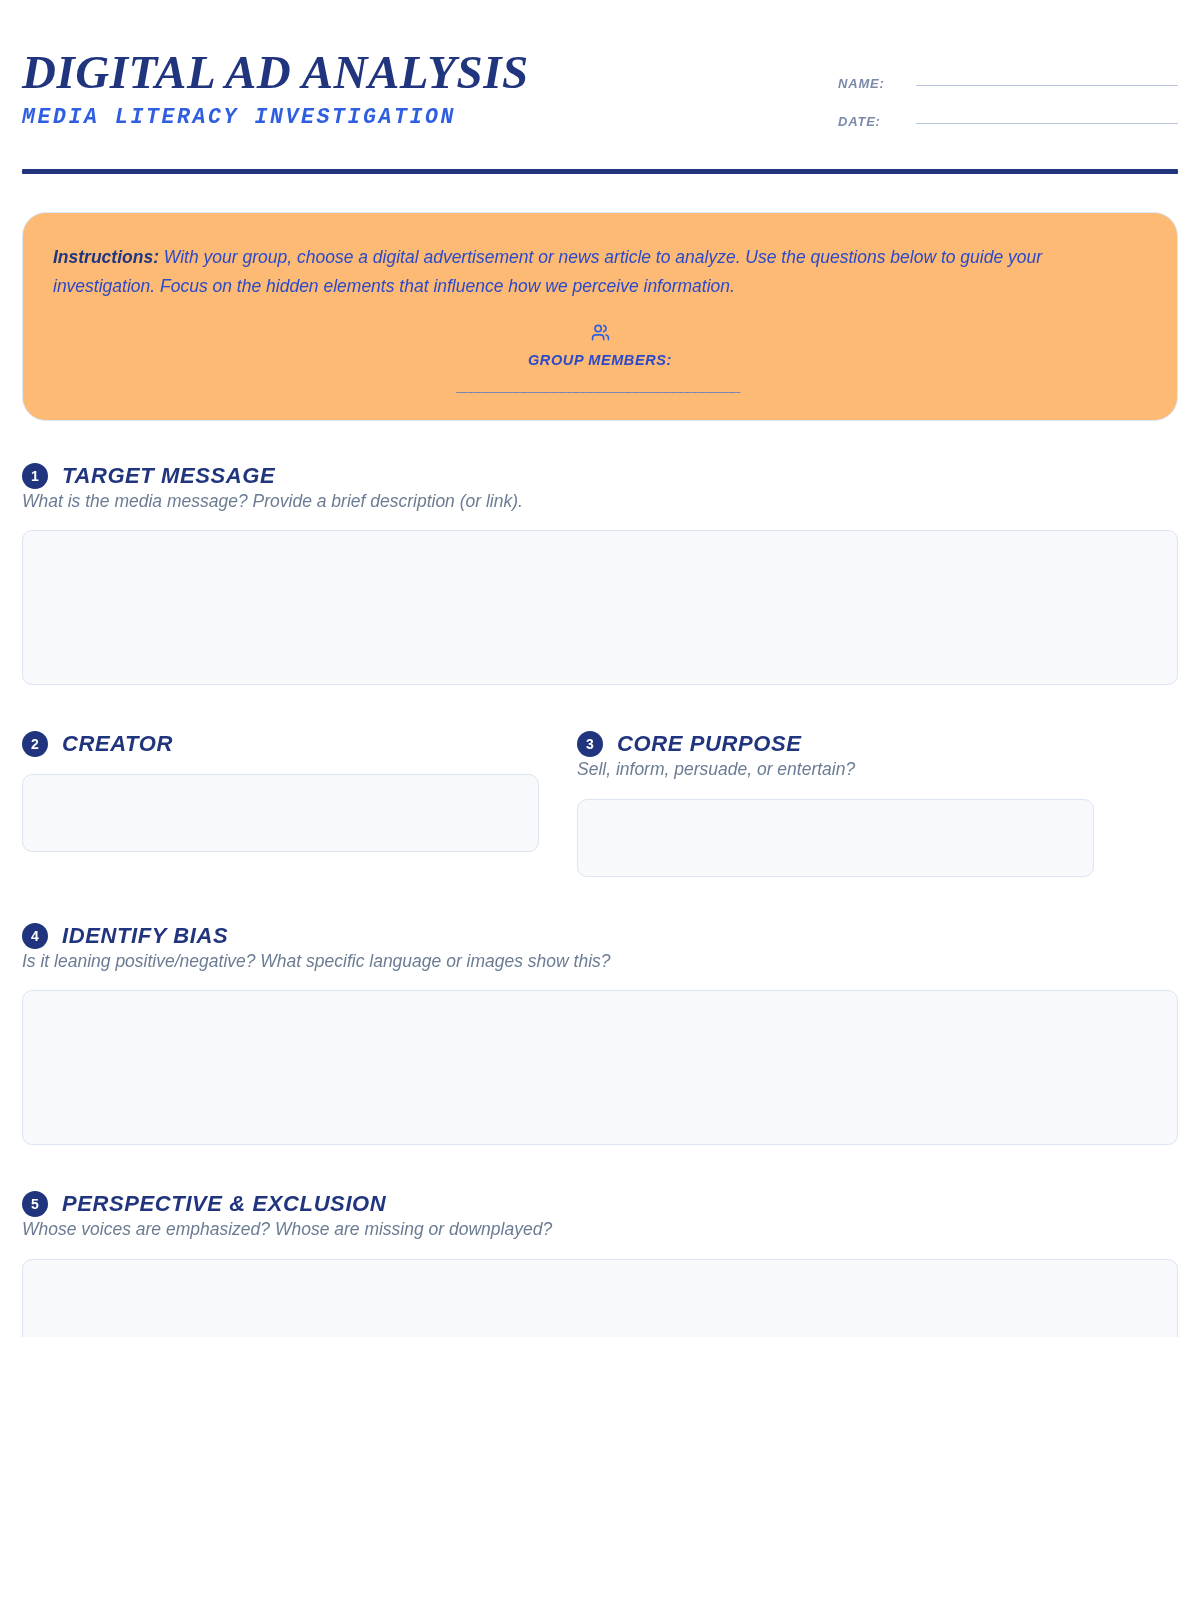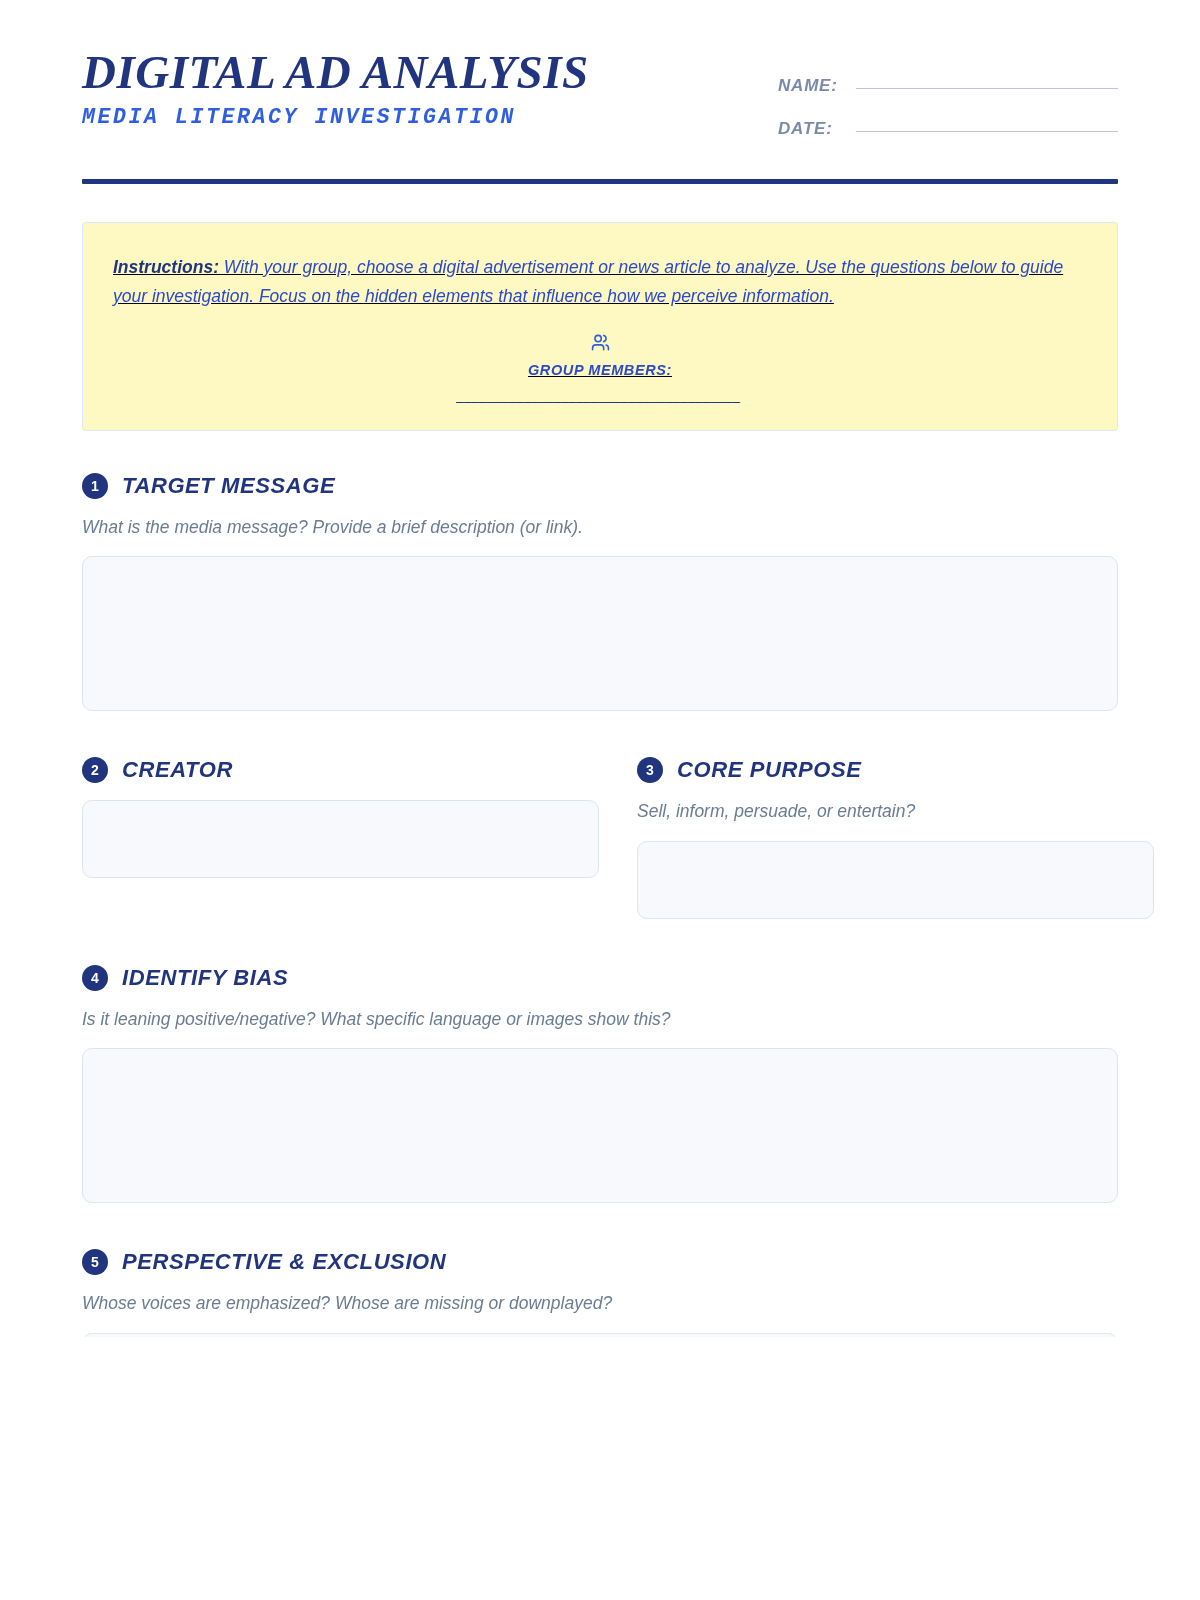"DIGITAL AD ANALYSIS" .page { padding: 0 82px -> 0 22px }
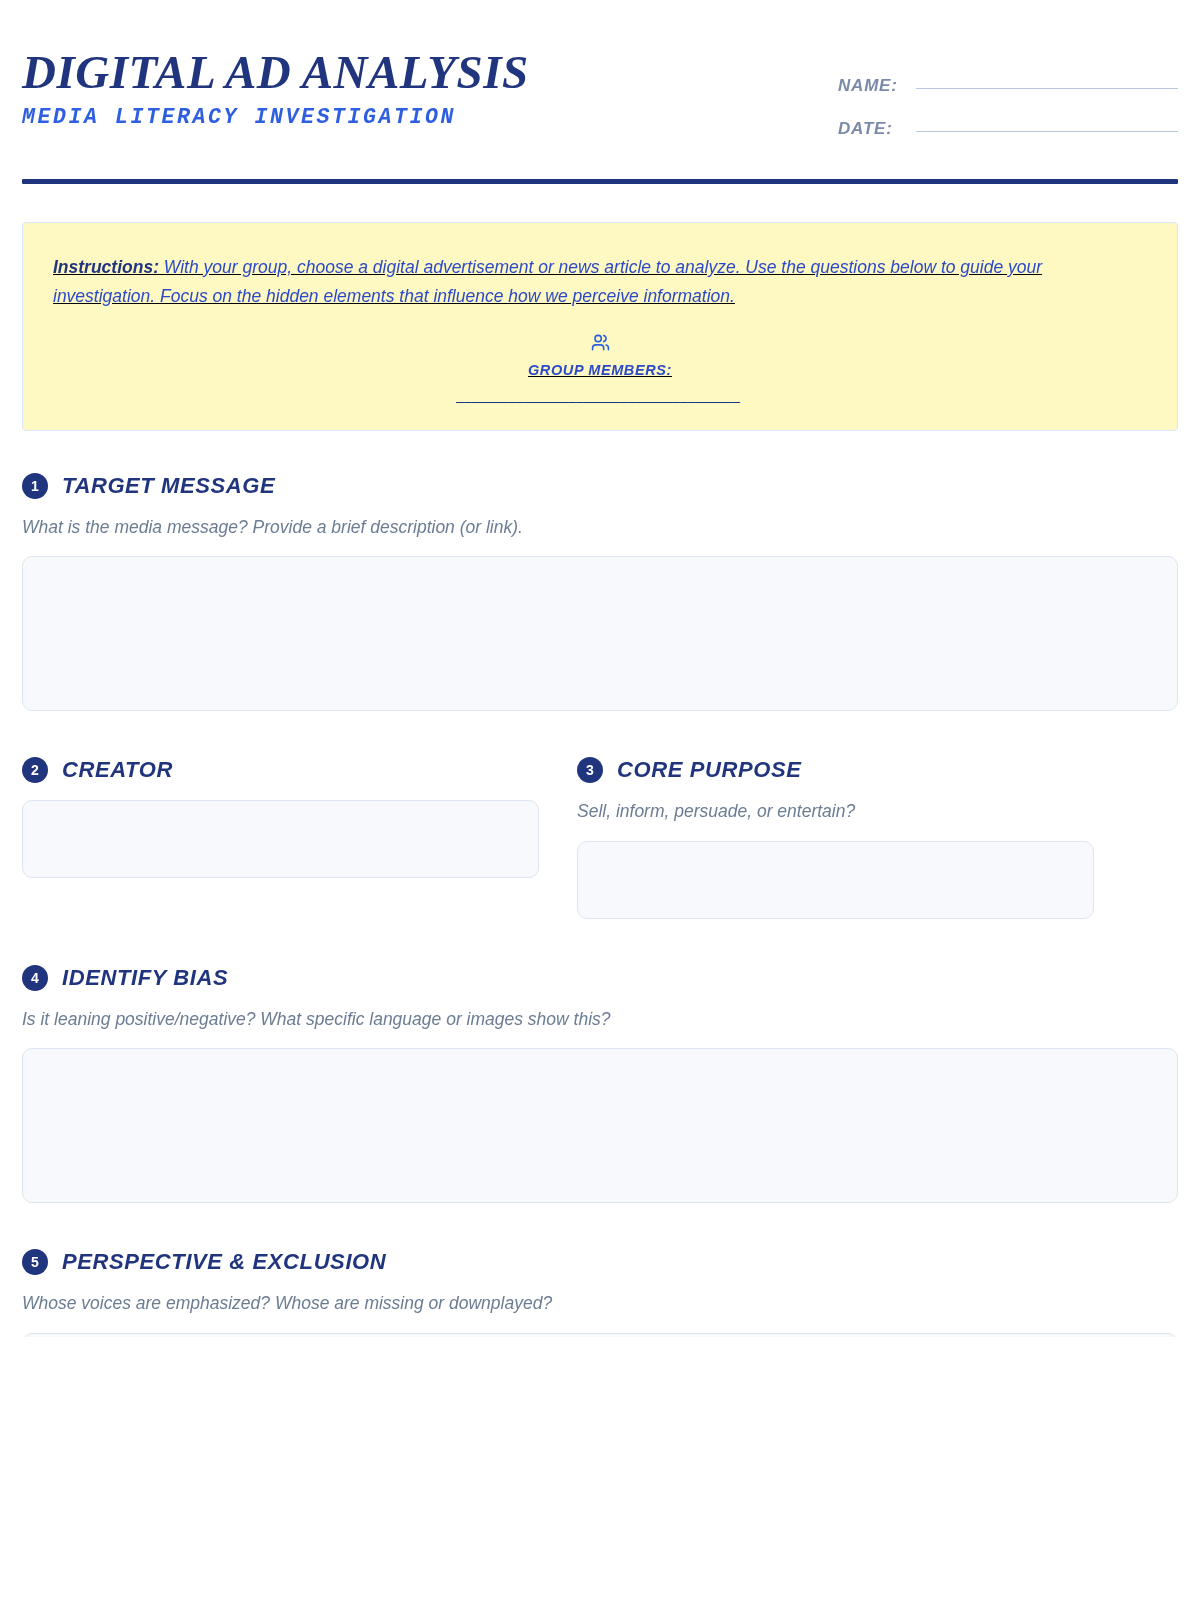"NAME:" .meta-label { font-size: 17px -> 13px }
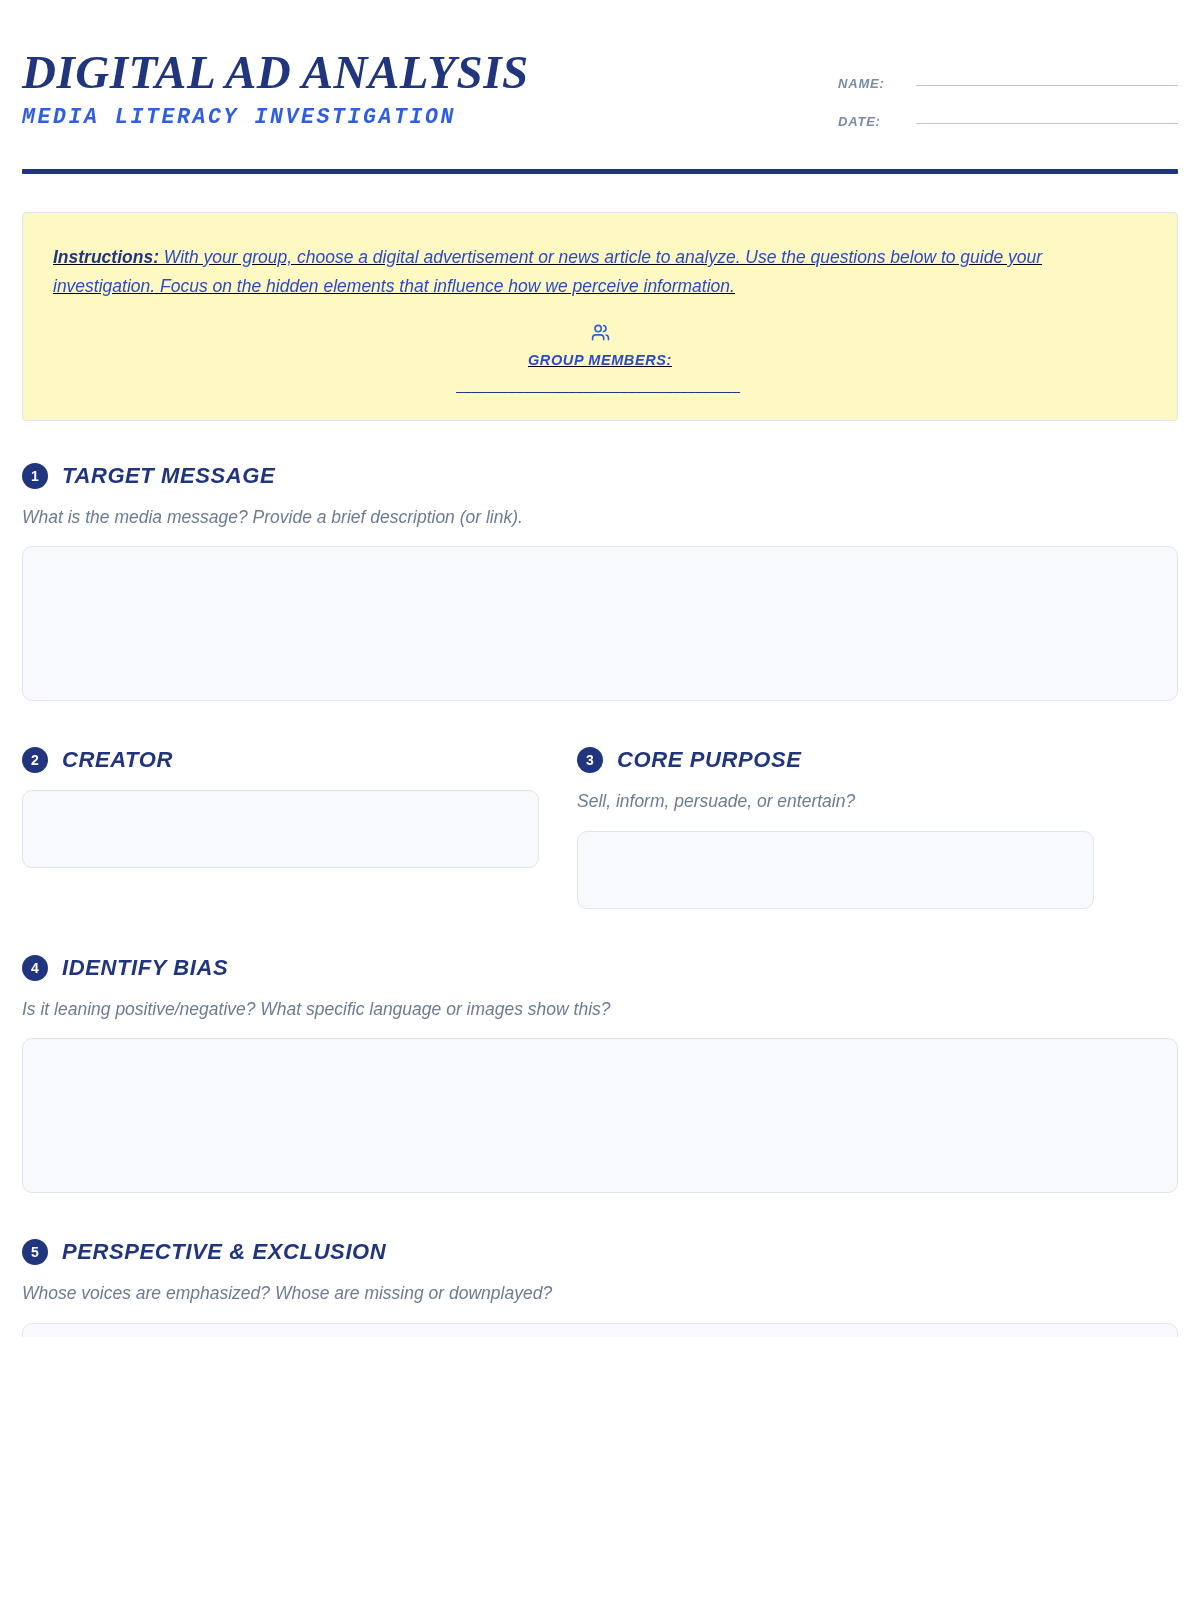"Instructions: With your group, choose" .instructions { background: #fef9c3 -> #fdba74; border-radius: 4px -> 24px; text-decoration: underline -> none }
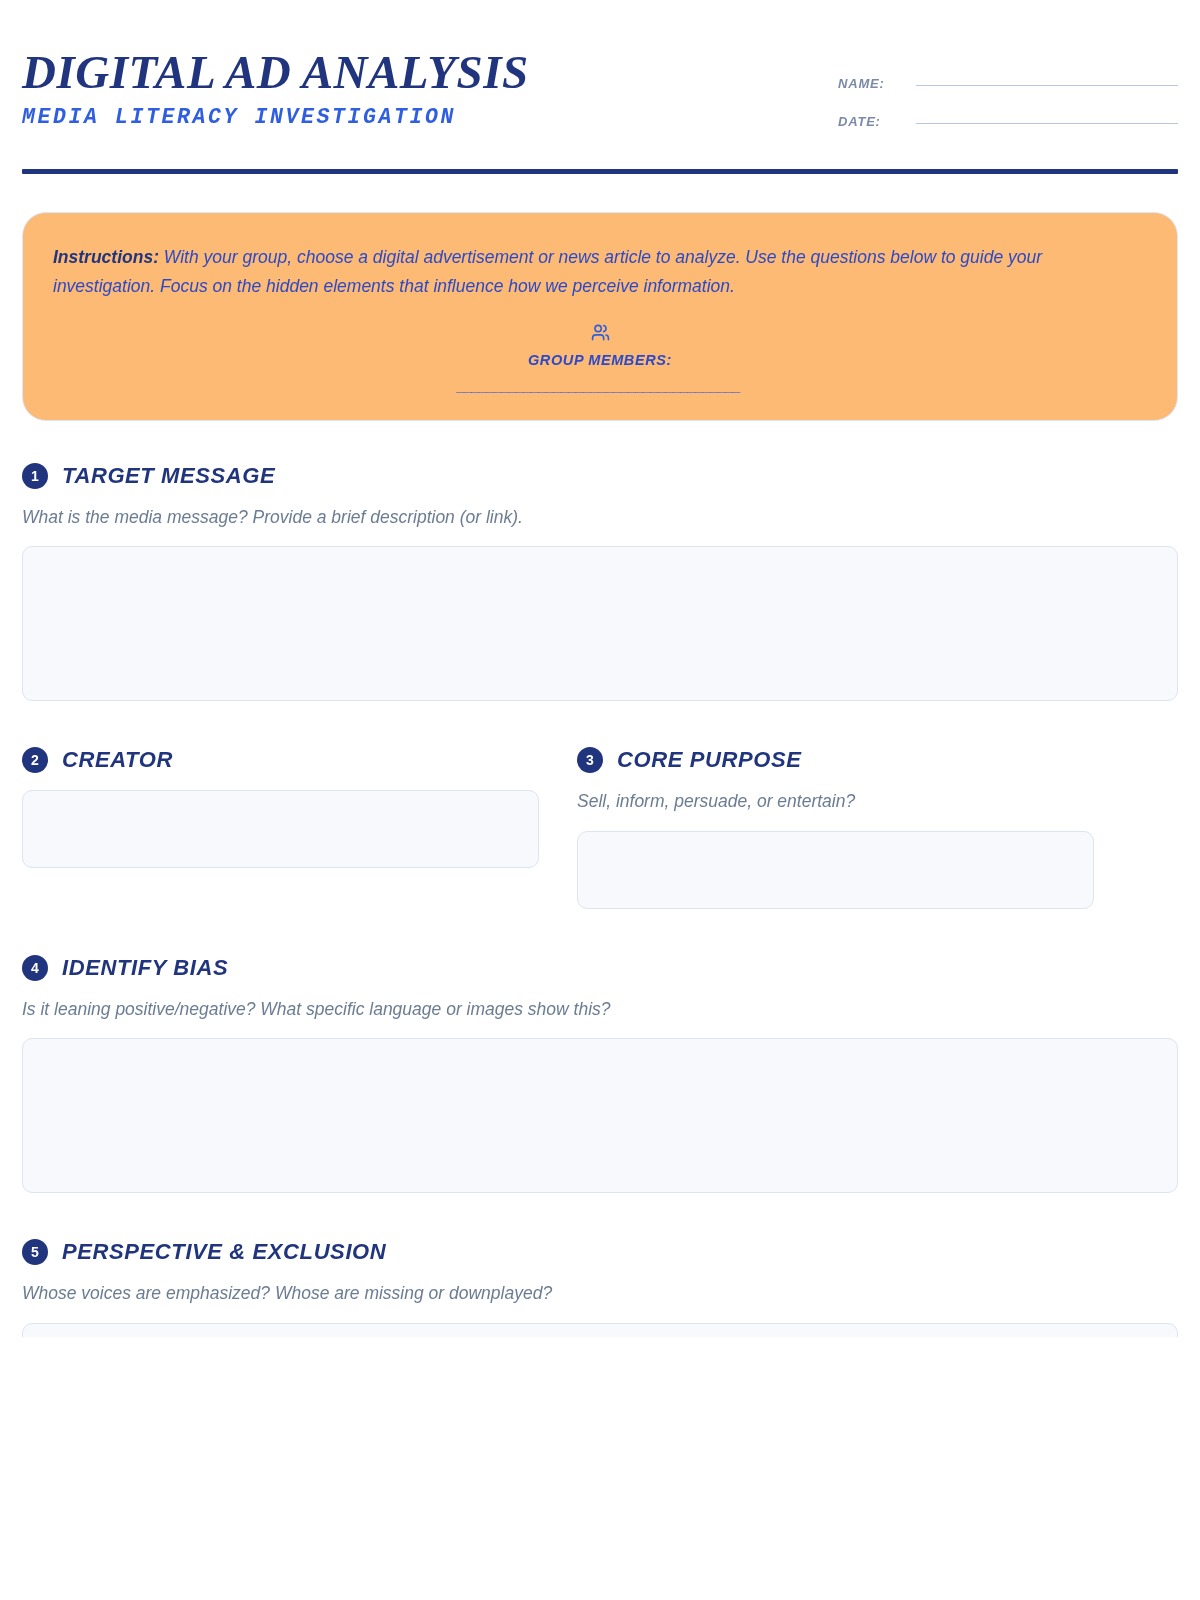"What is the media message?" .sec-prompt { margin-top: 16px -> none }
